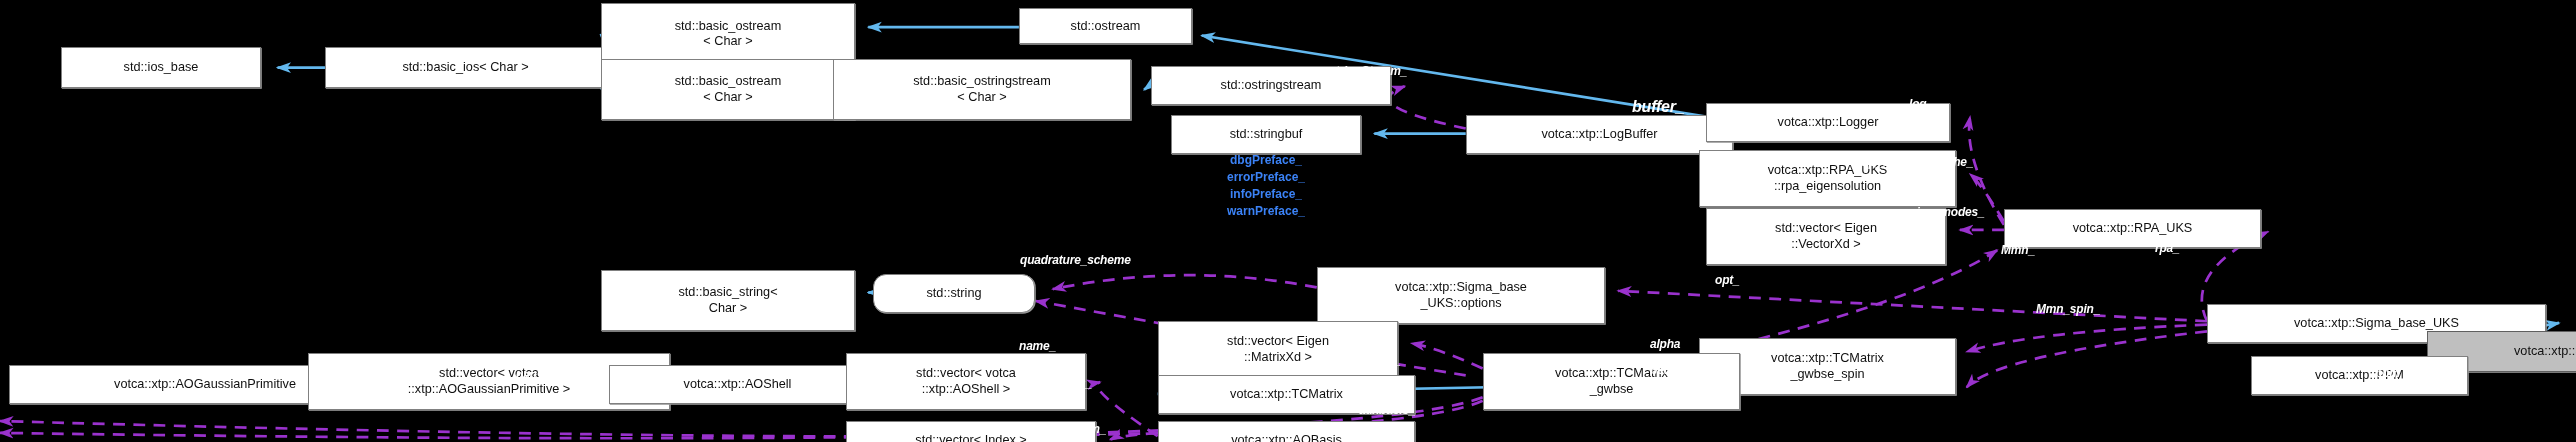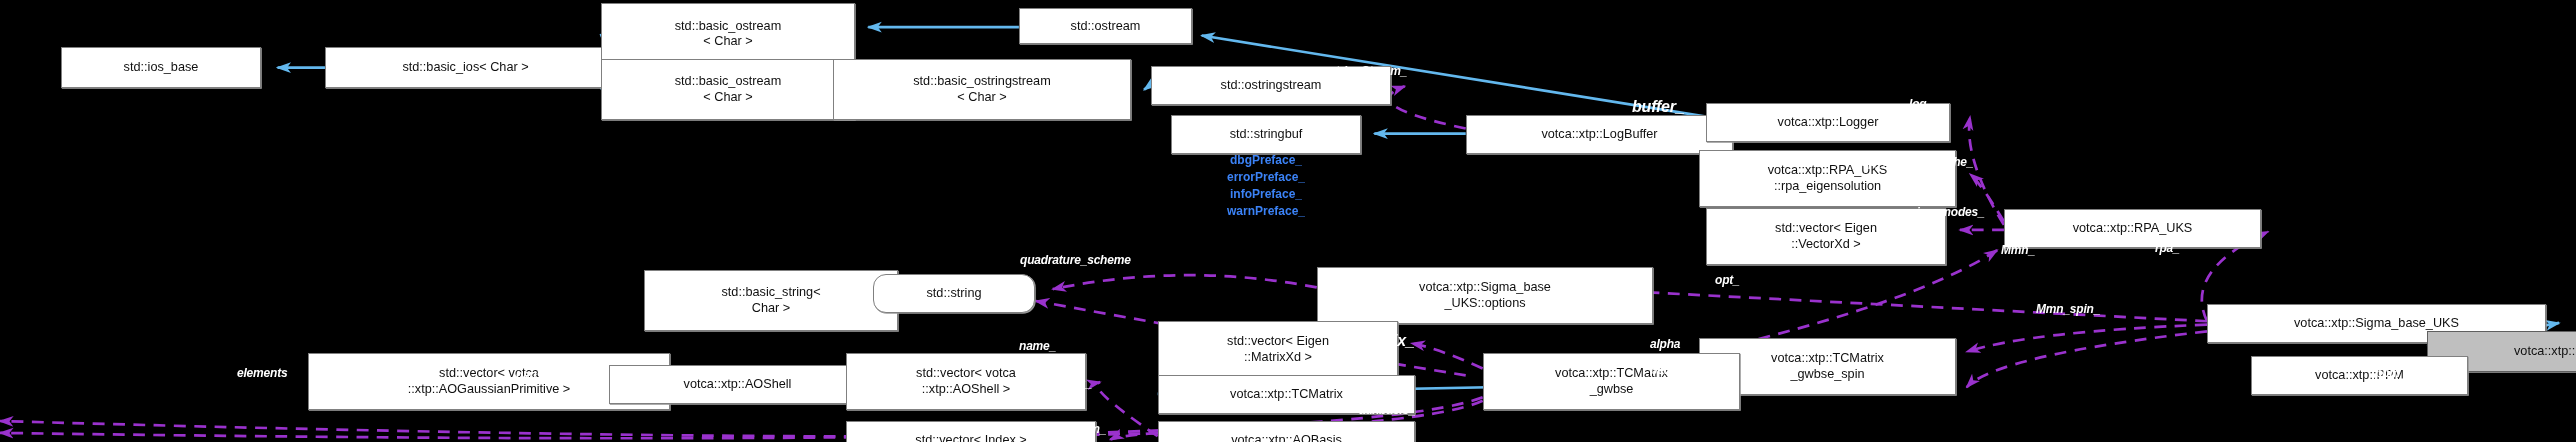"std::basic_string<" div.node { margin-left: 43px -> none }
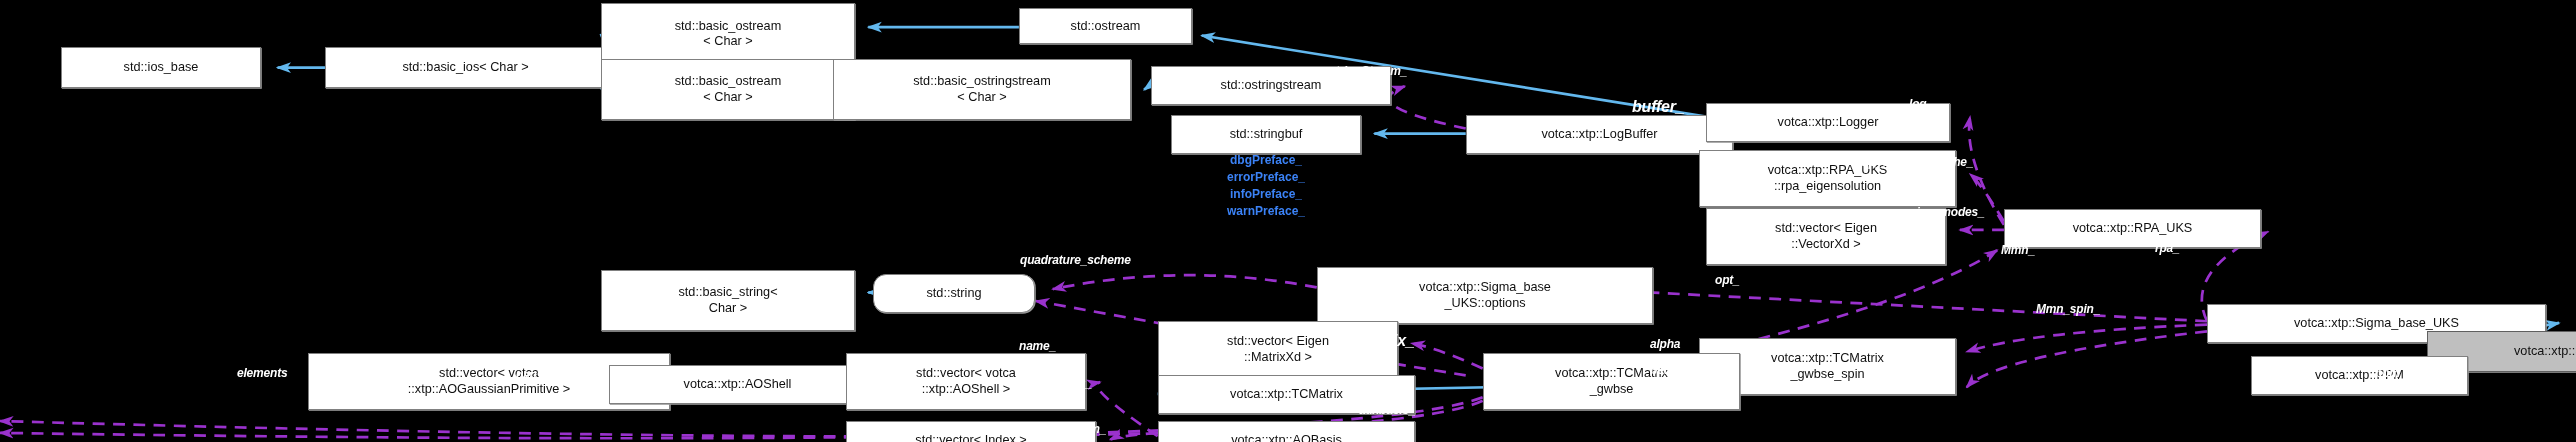"votca::xtp::Sigma_base" div.node { width: 336px -> 288px }
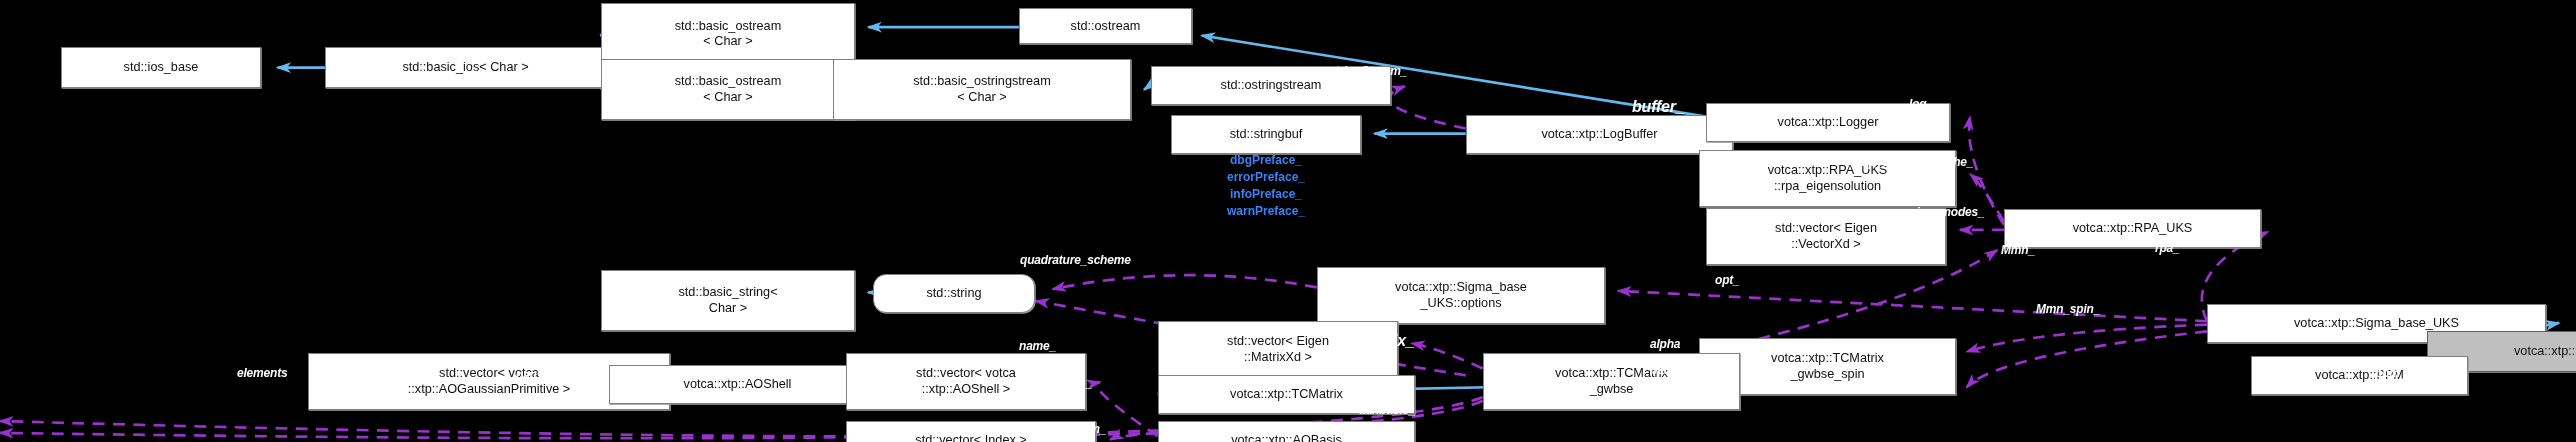"matrix_" div.elabel { font-size: 16px -> 12px; top: 332px -> 352px }
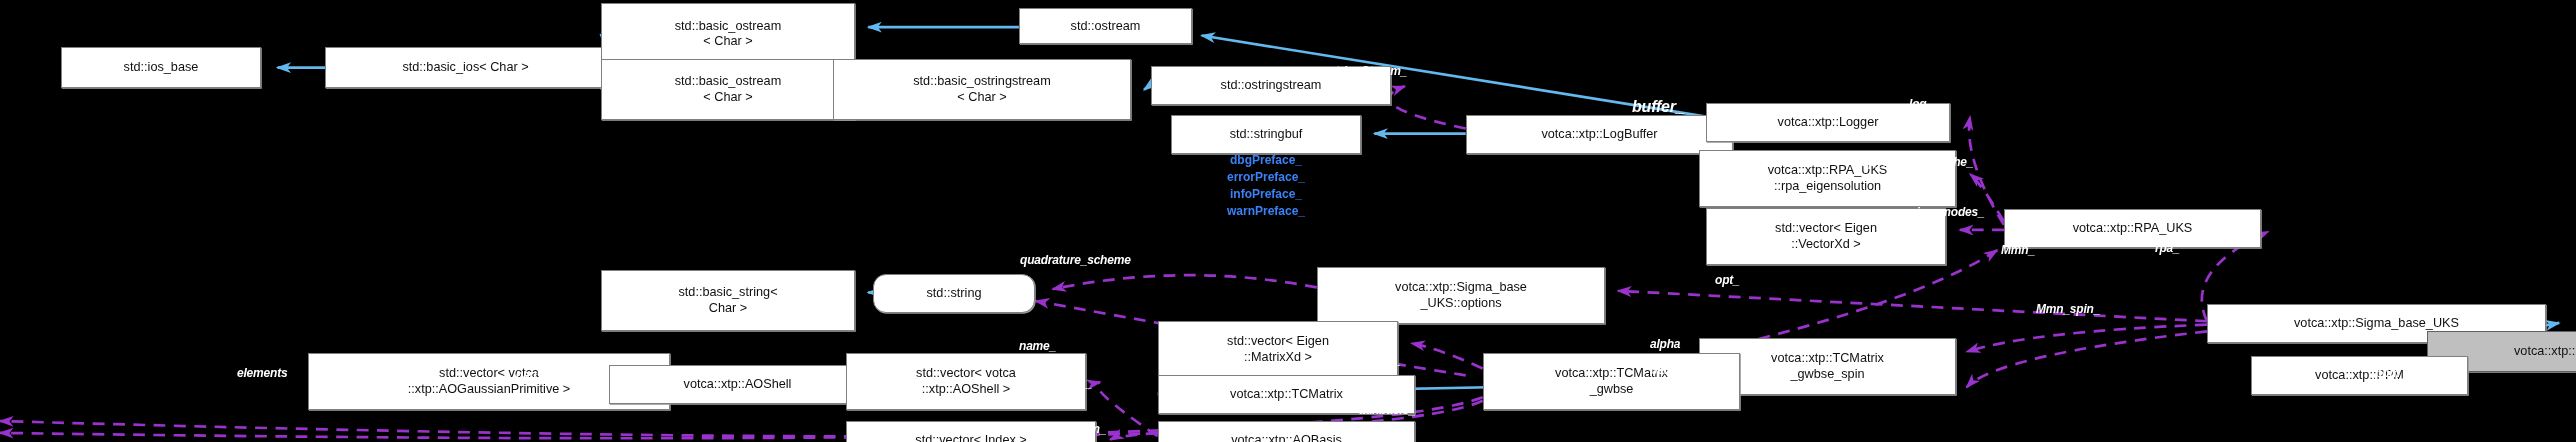"votca::xtp::AOGaussianPrimitive" div.node { html: none -> <div>votca::xtp::AOGaussianPrimitive</div> }
